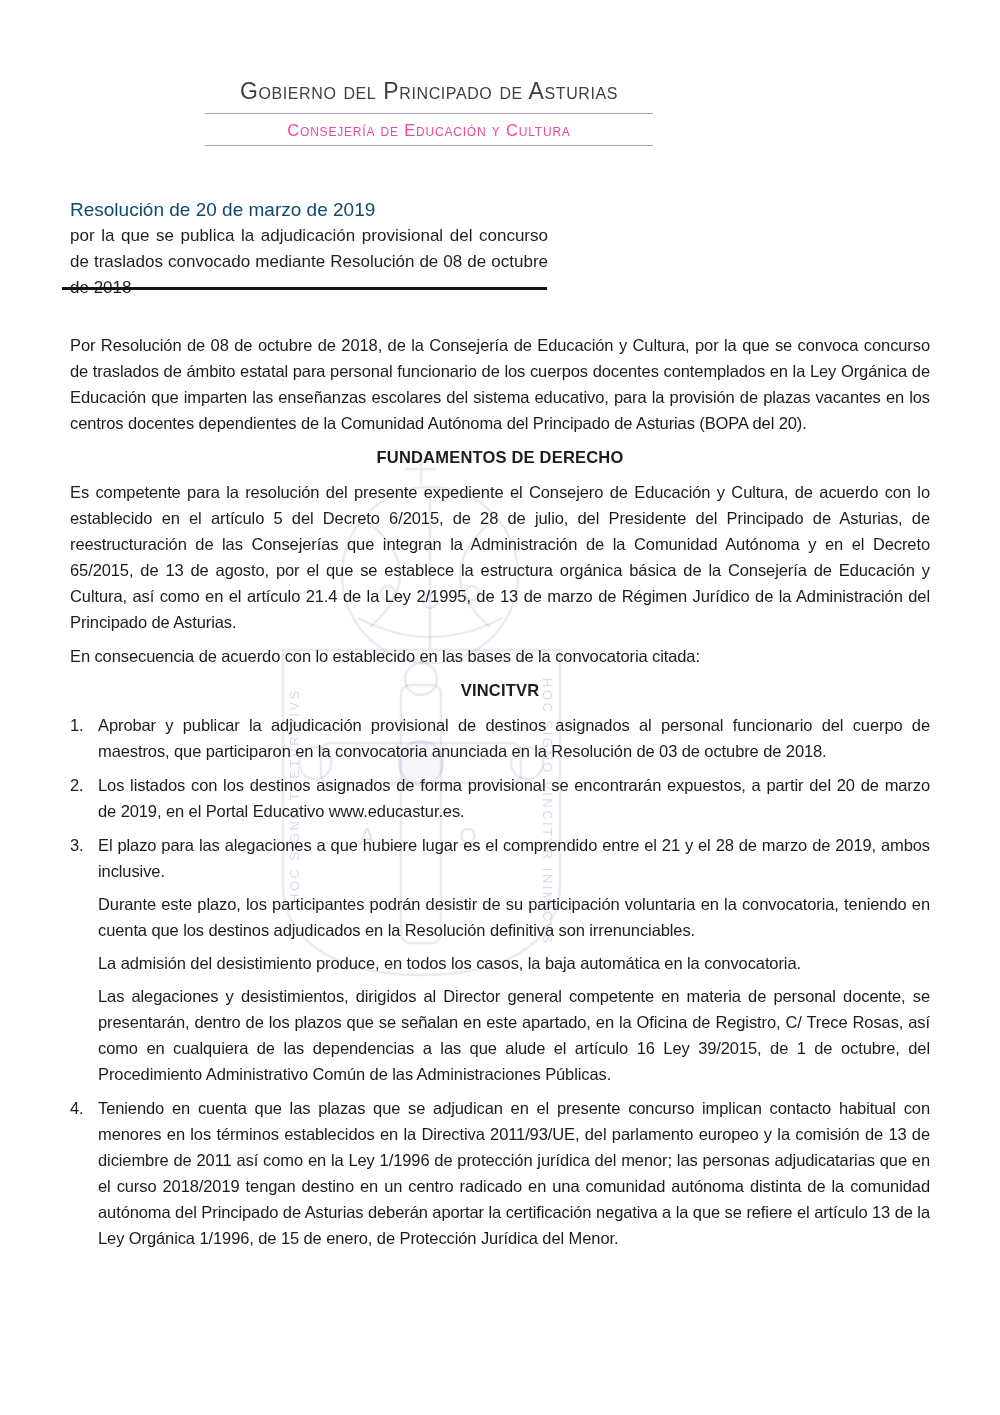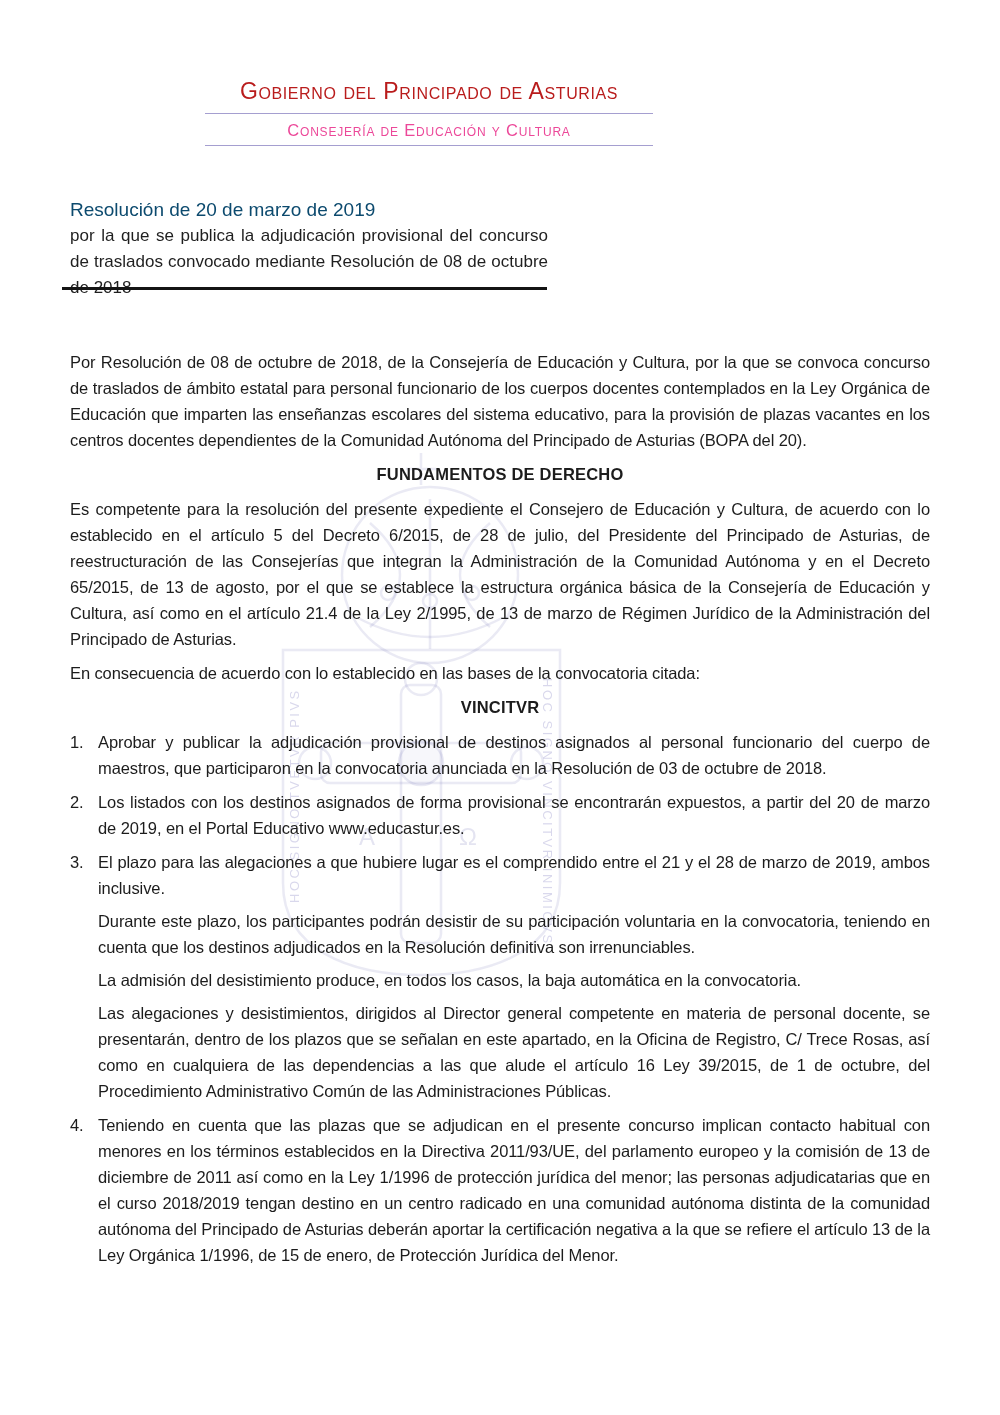"Gobierno del Principado de Asturias" .letterhead .org { color: #b91c1c -> #404040 }
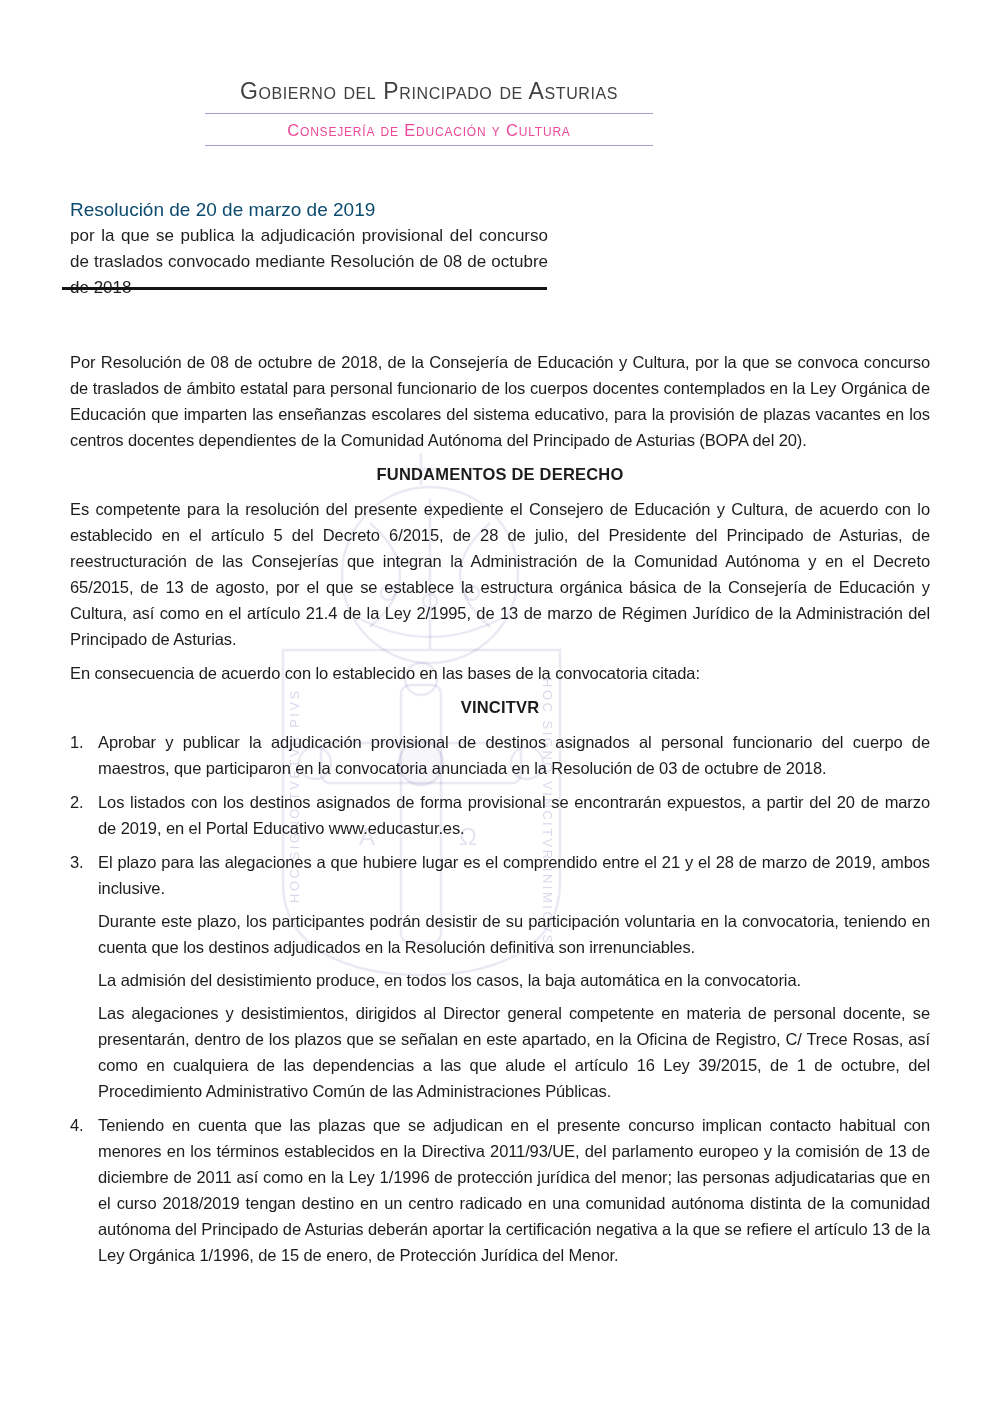"Por Resolución de 08 de" .doc-body { top: 349px -> 332px }
